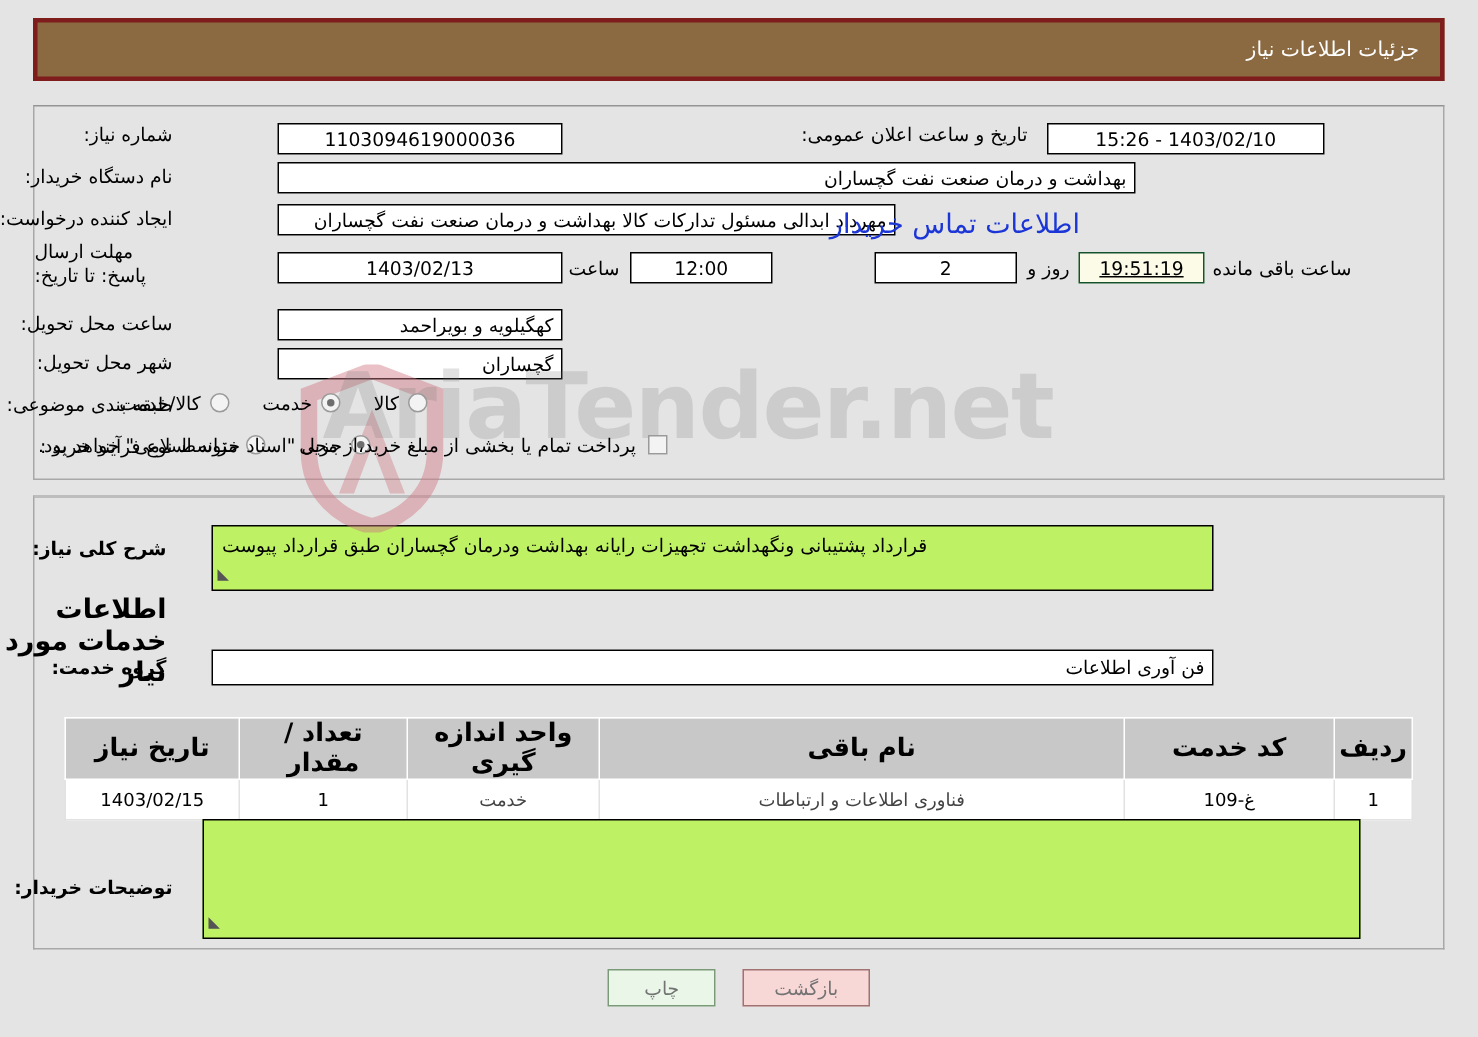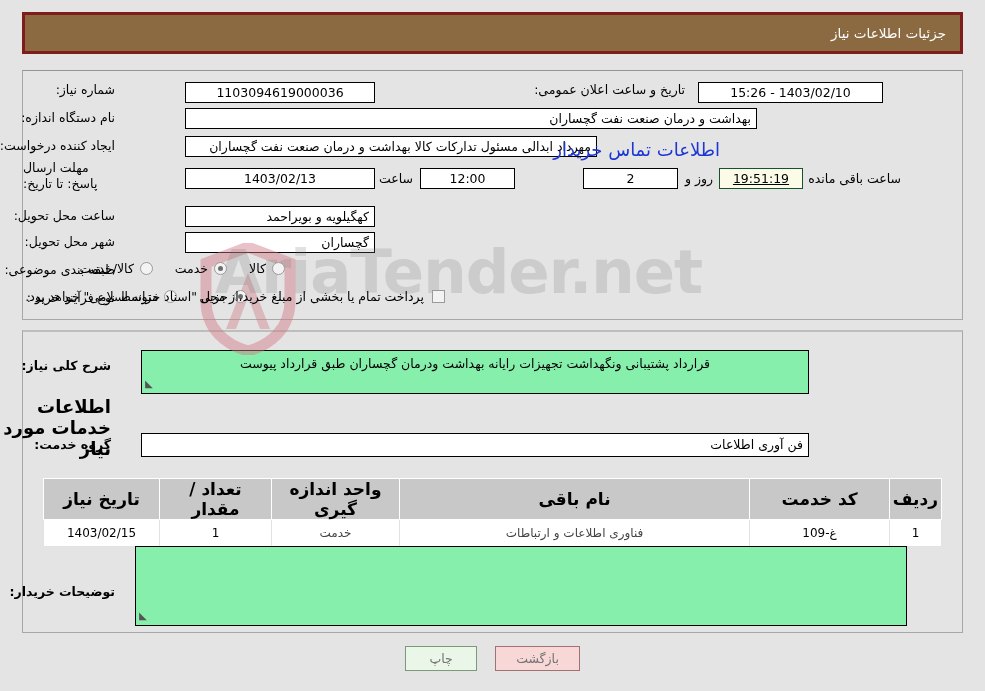"نام دستگاه اندازه:" span.lbl { text: اندازه -> خریدار }
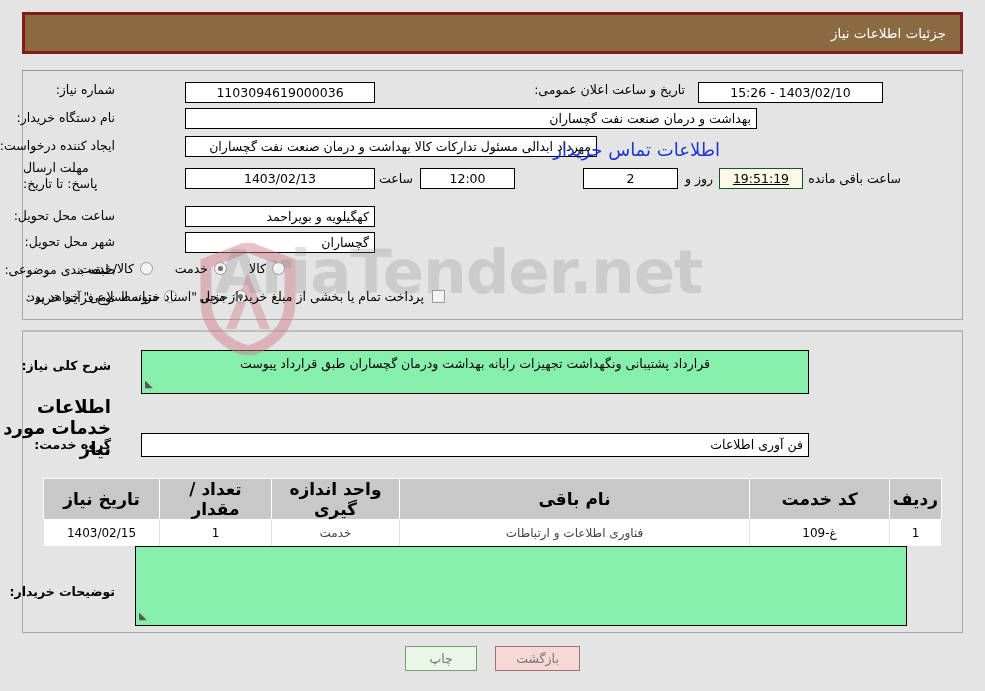"قرارداد پشتیبانی ونگهداشت تجهیزات رایانه" .ta { background: #86efac -> #bef264; text-align: center -> left }
